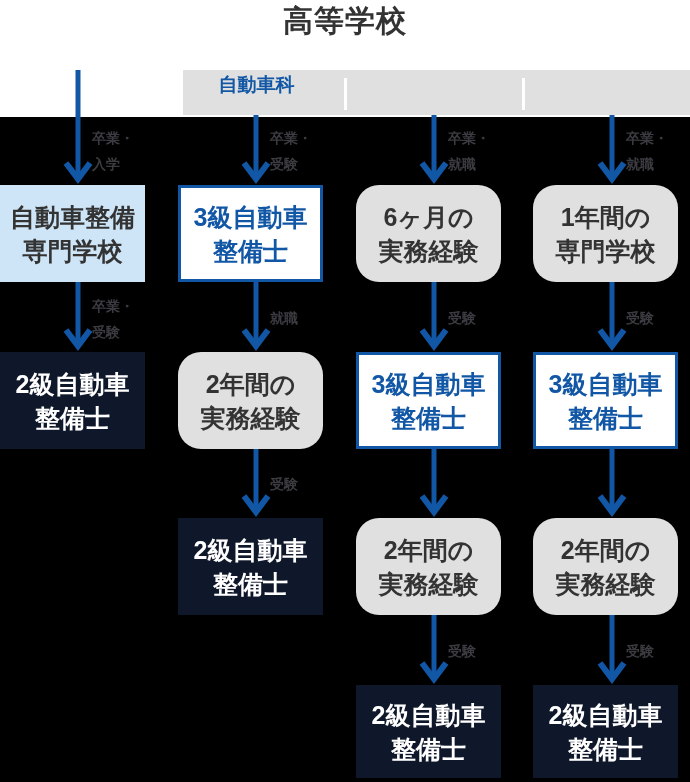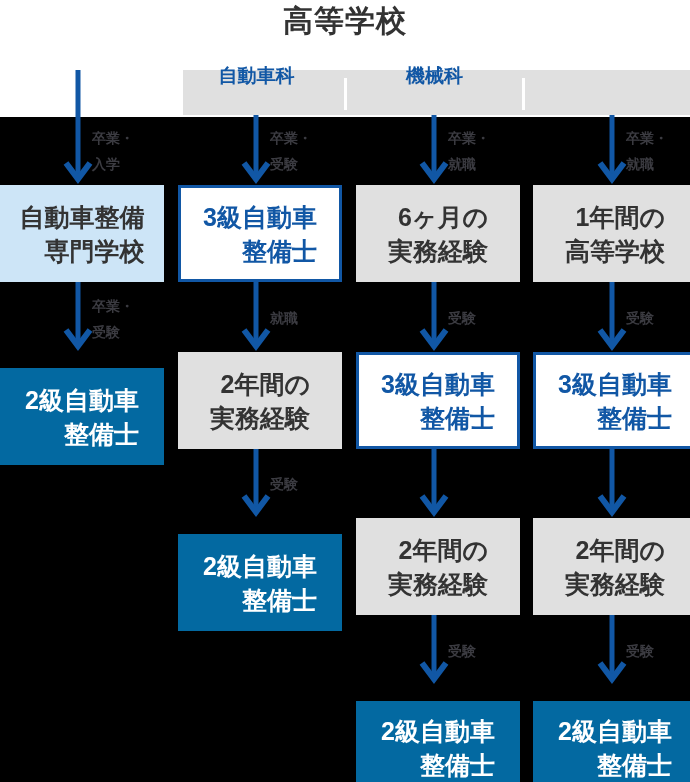"自動車科" .branch-label { top: 63px -> 72px }
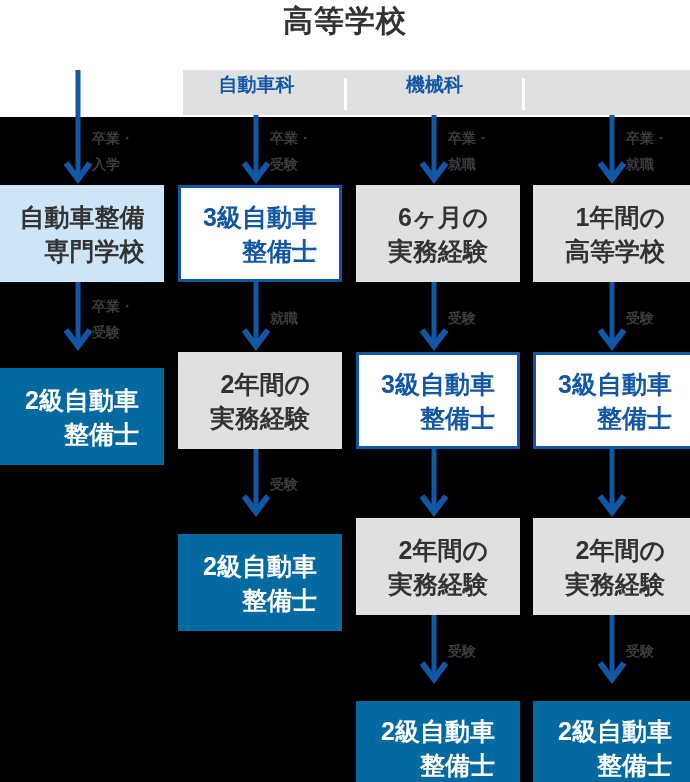"機械科" div.branch-label { html: <div>機械科</div> -> none }
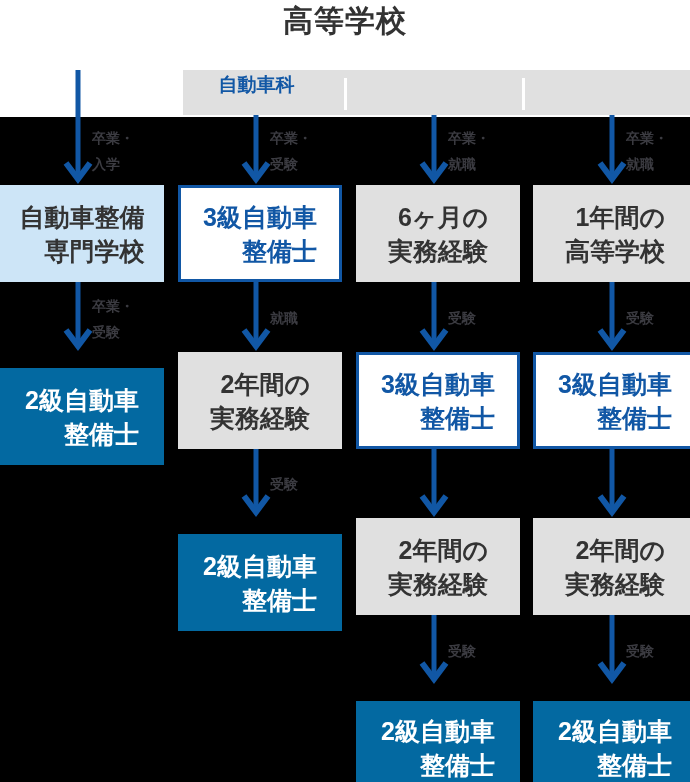"自動車整備" .box { text-align: right -> center; width: 164px -> 145px }
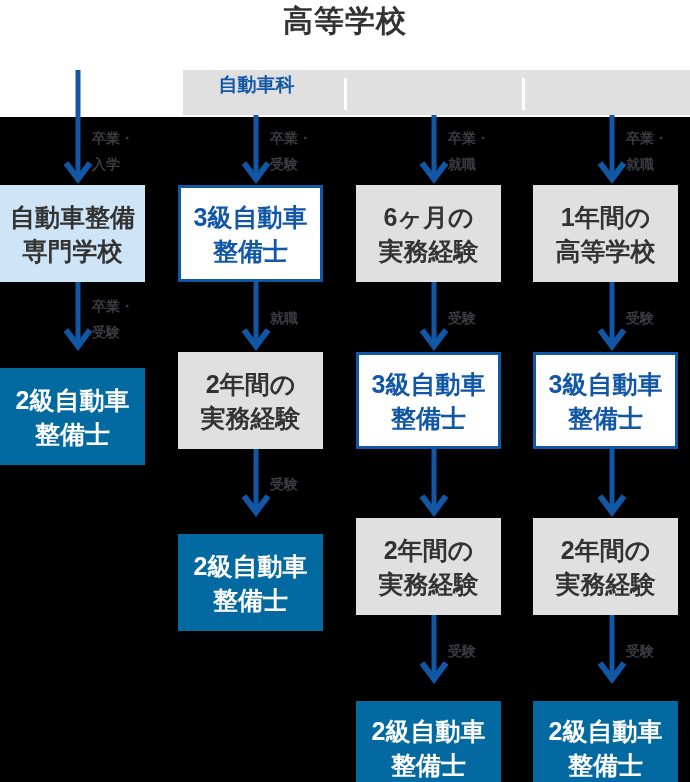"6ヶ月の" .box--gray { border-radius: none -> 23px }
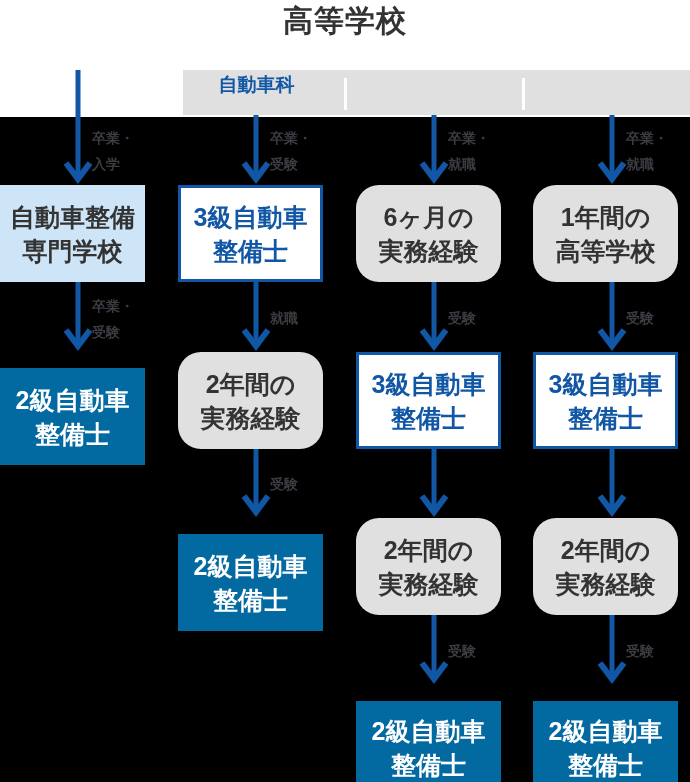"1年間の" div.box { text: 高等 -> 専門 }
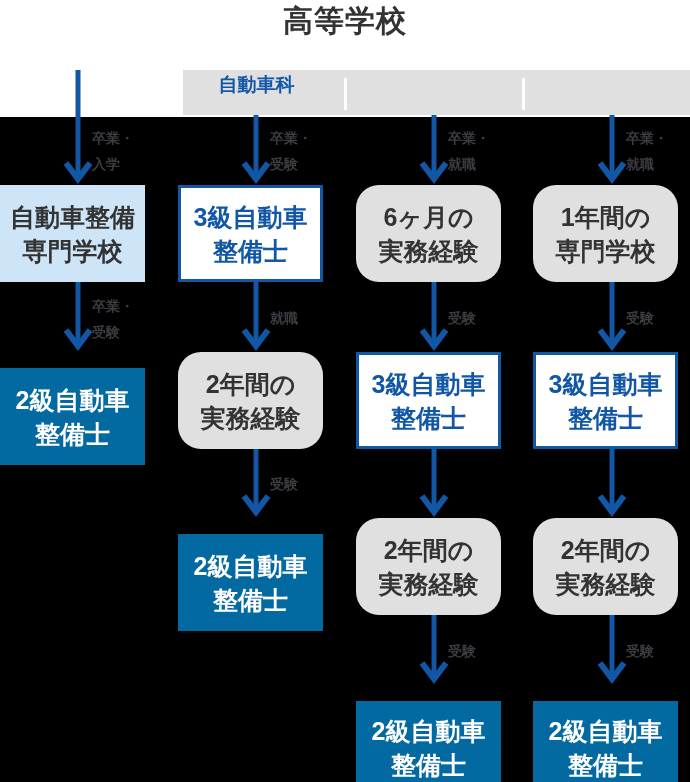"2級自動車" .box--solid { background: #0369a1 -> #0f172a; margin-top: 16px -> none }
